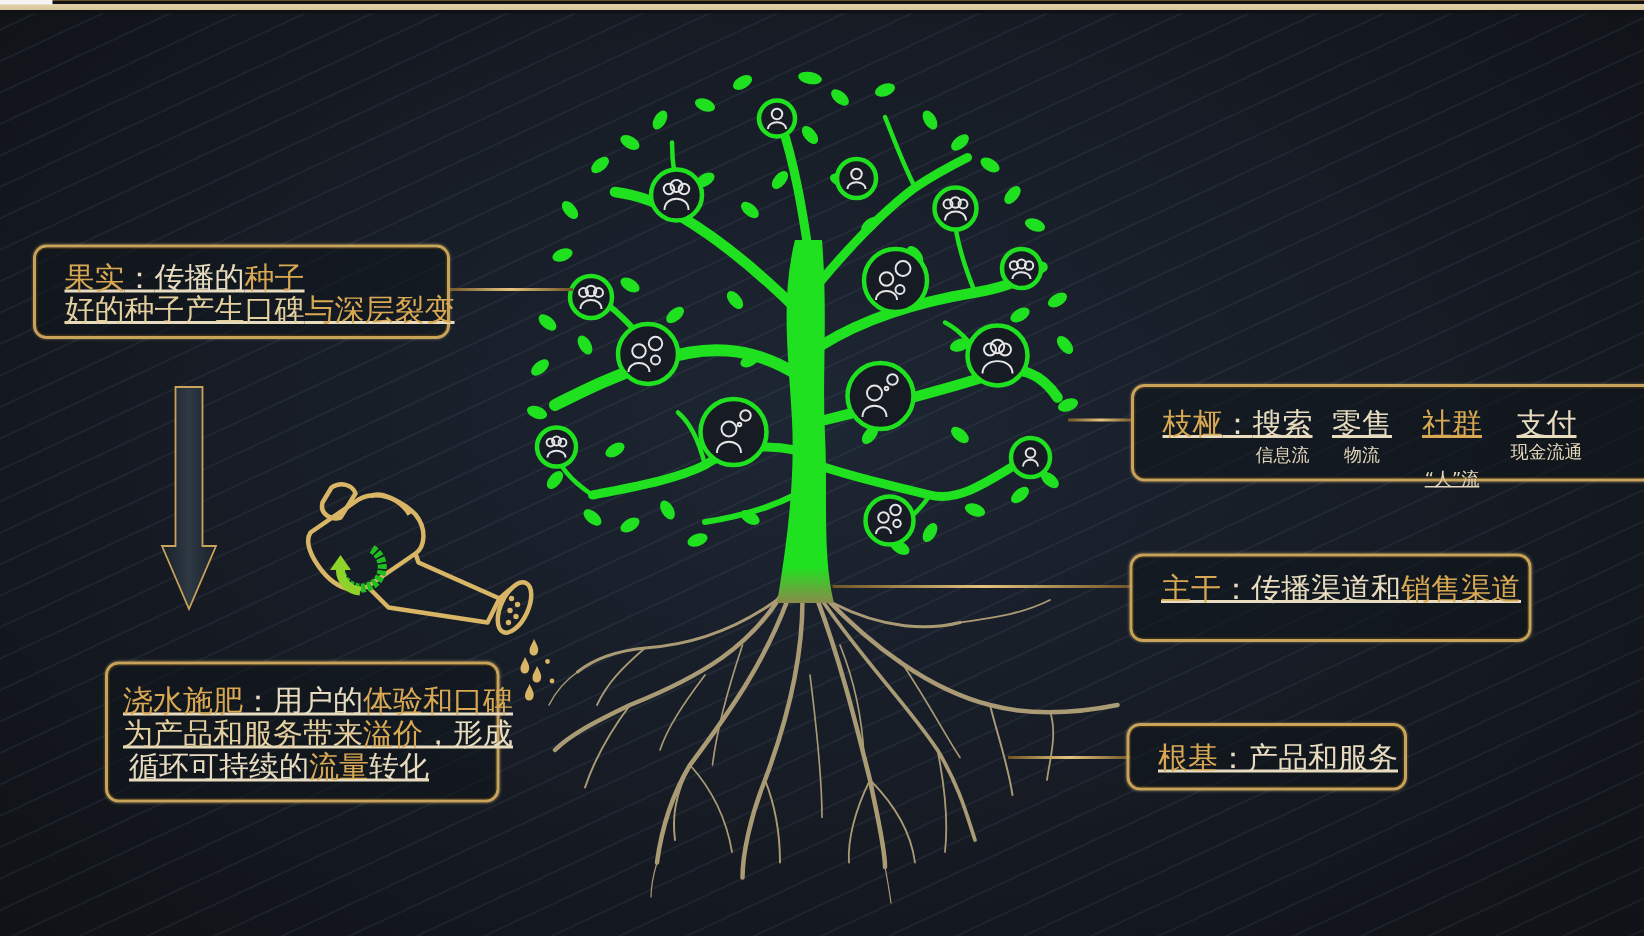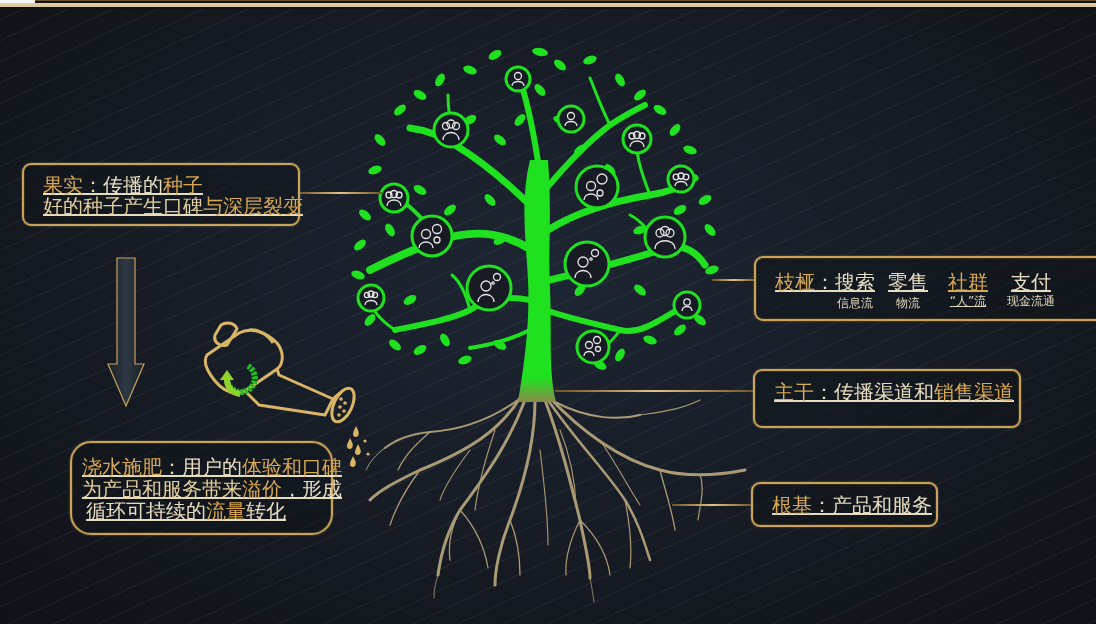"“人”流" div.small { margin-top: 0 -> 18px }
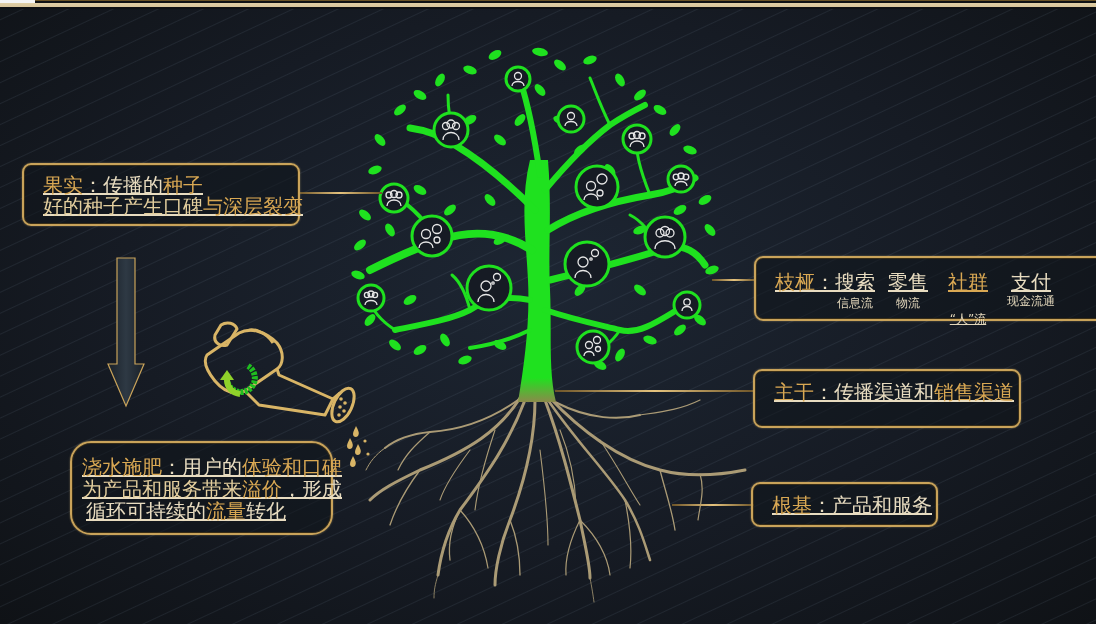"浇水施肥：用户的体验和口碑" div.box { border-radius: 21px -> none }
